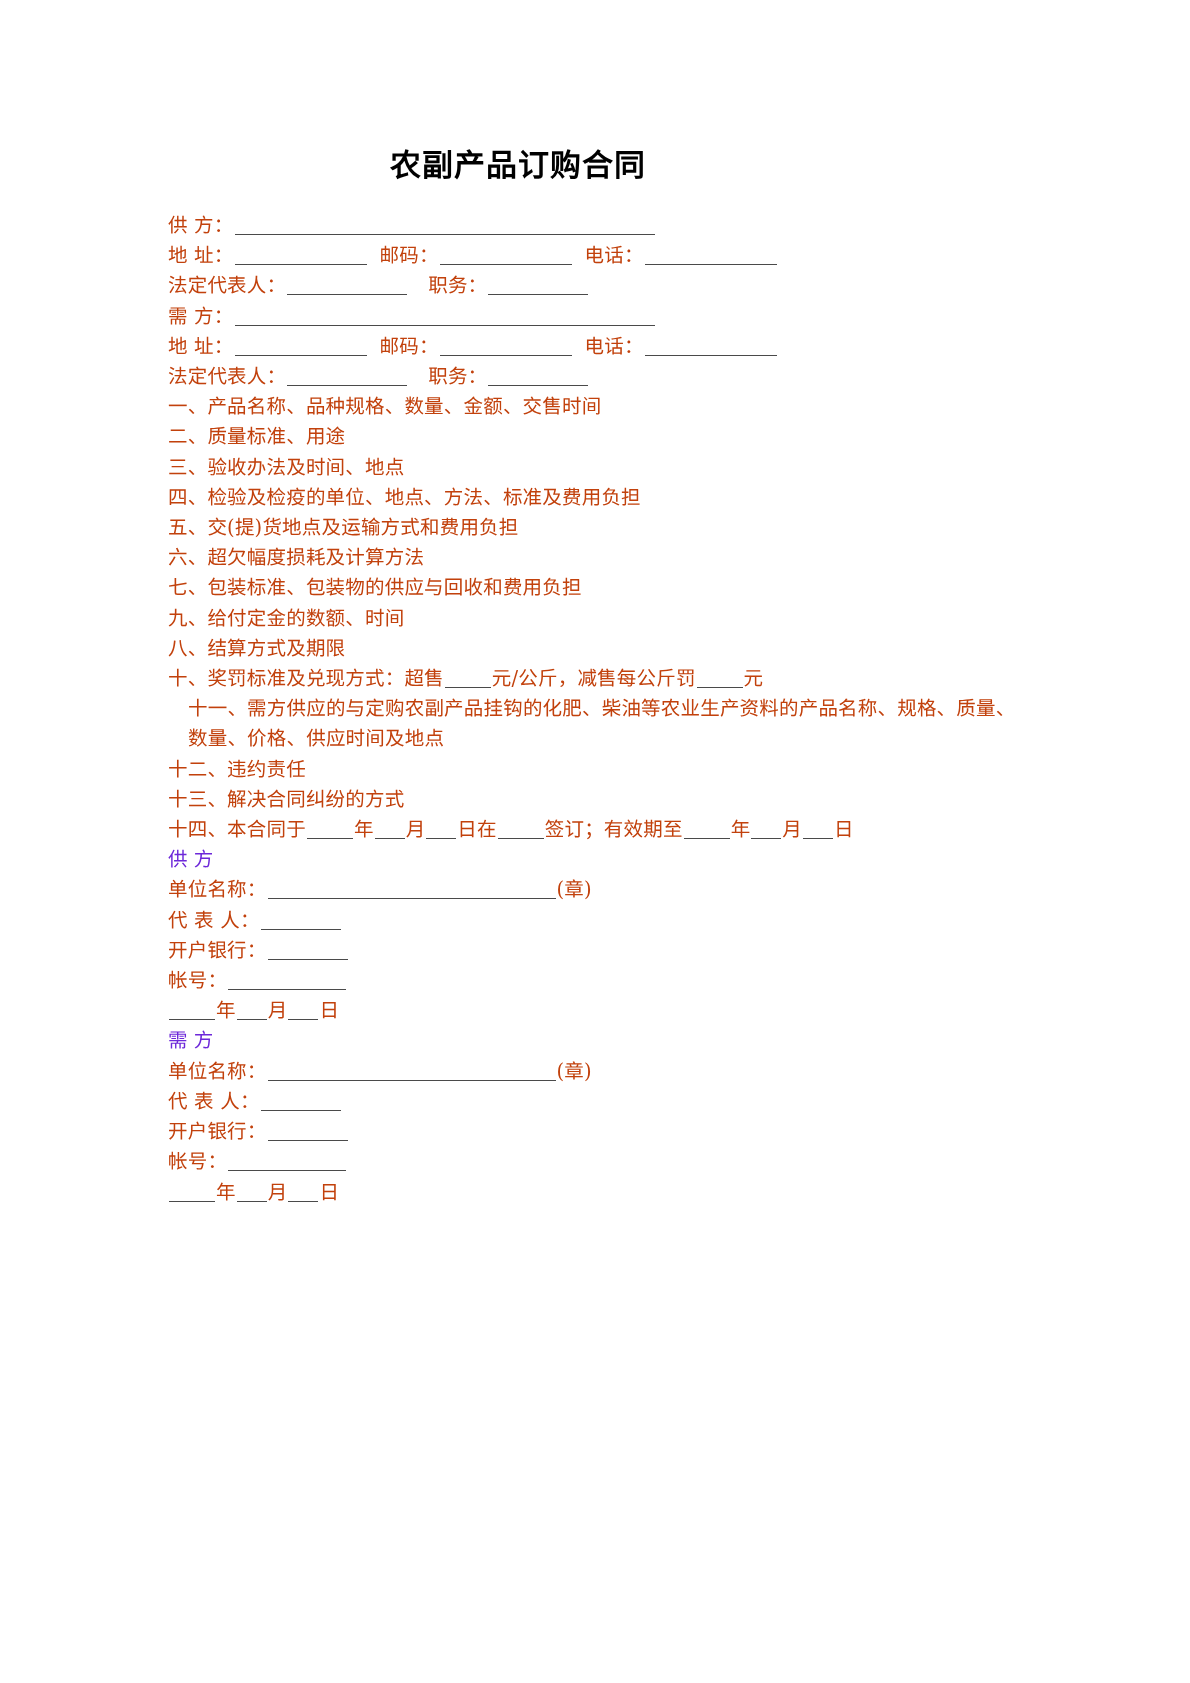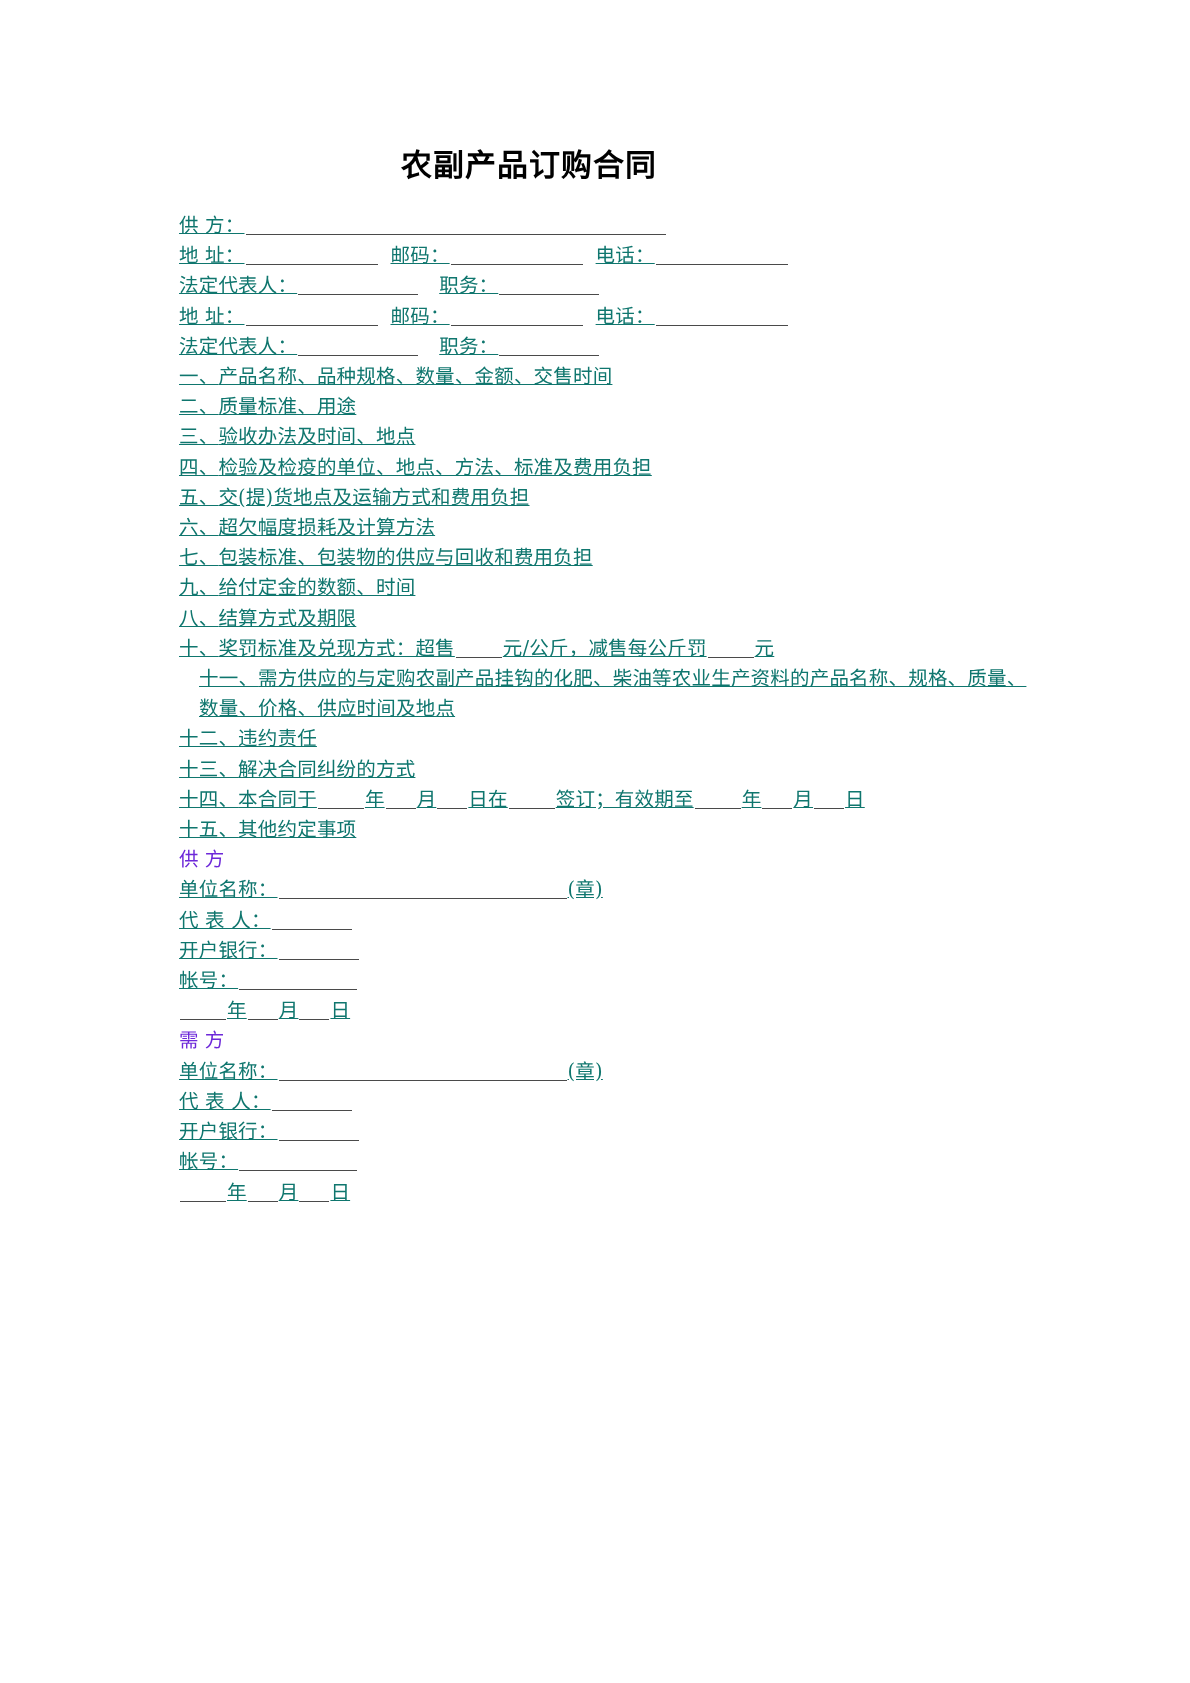"农副产品订购合同" .doc-body { left: 179px -> 168px }
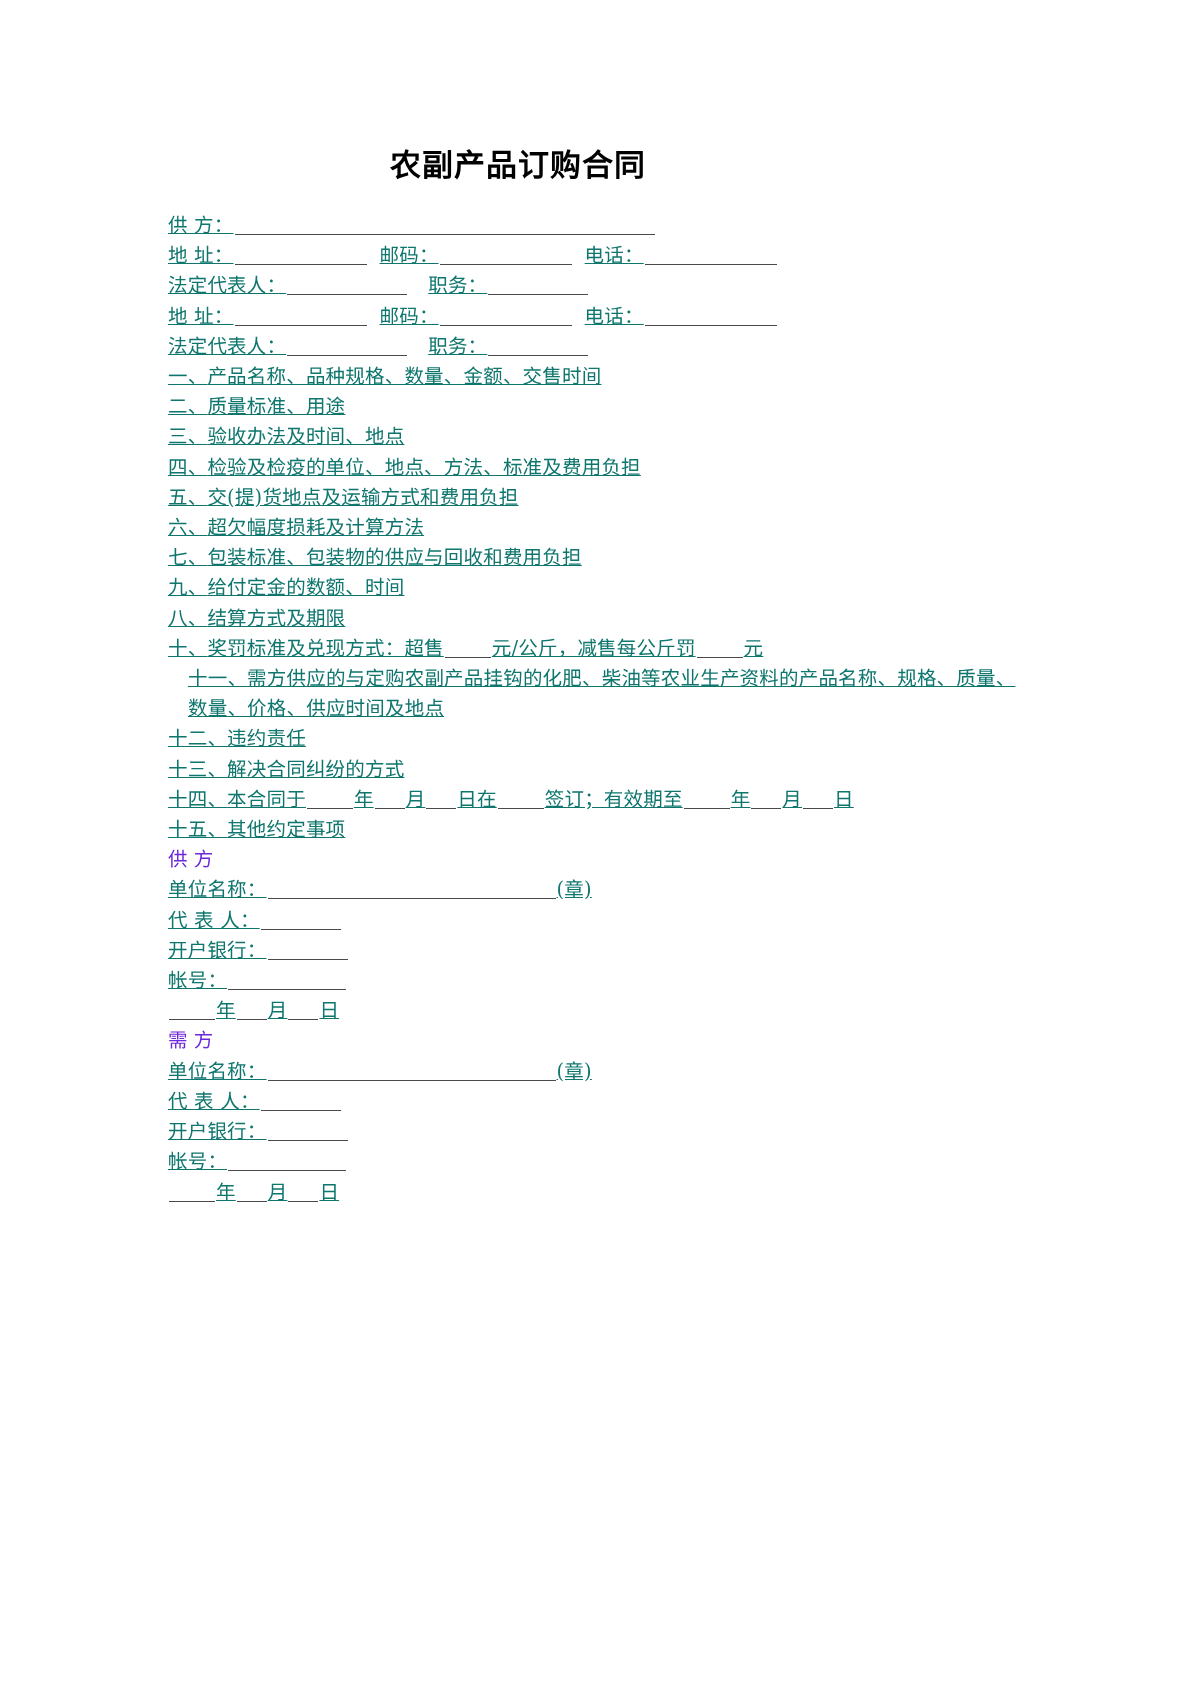"供 方：" .line { color: #0f766e -> #c2410c; text-decoration: underline -> none }
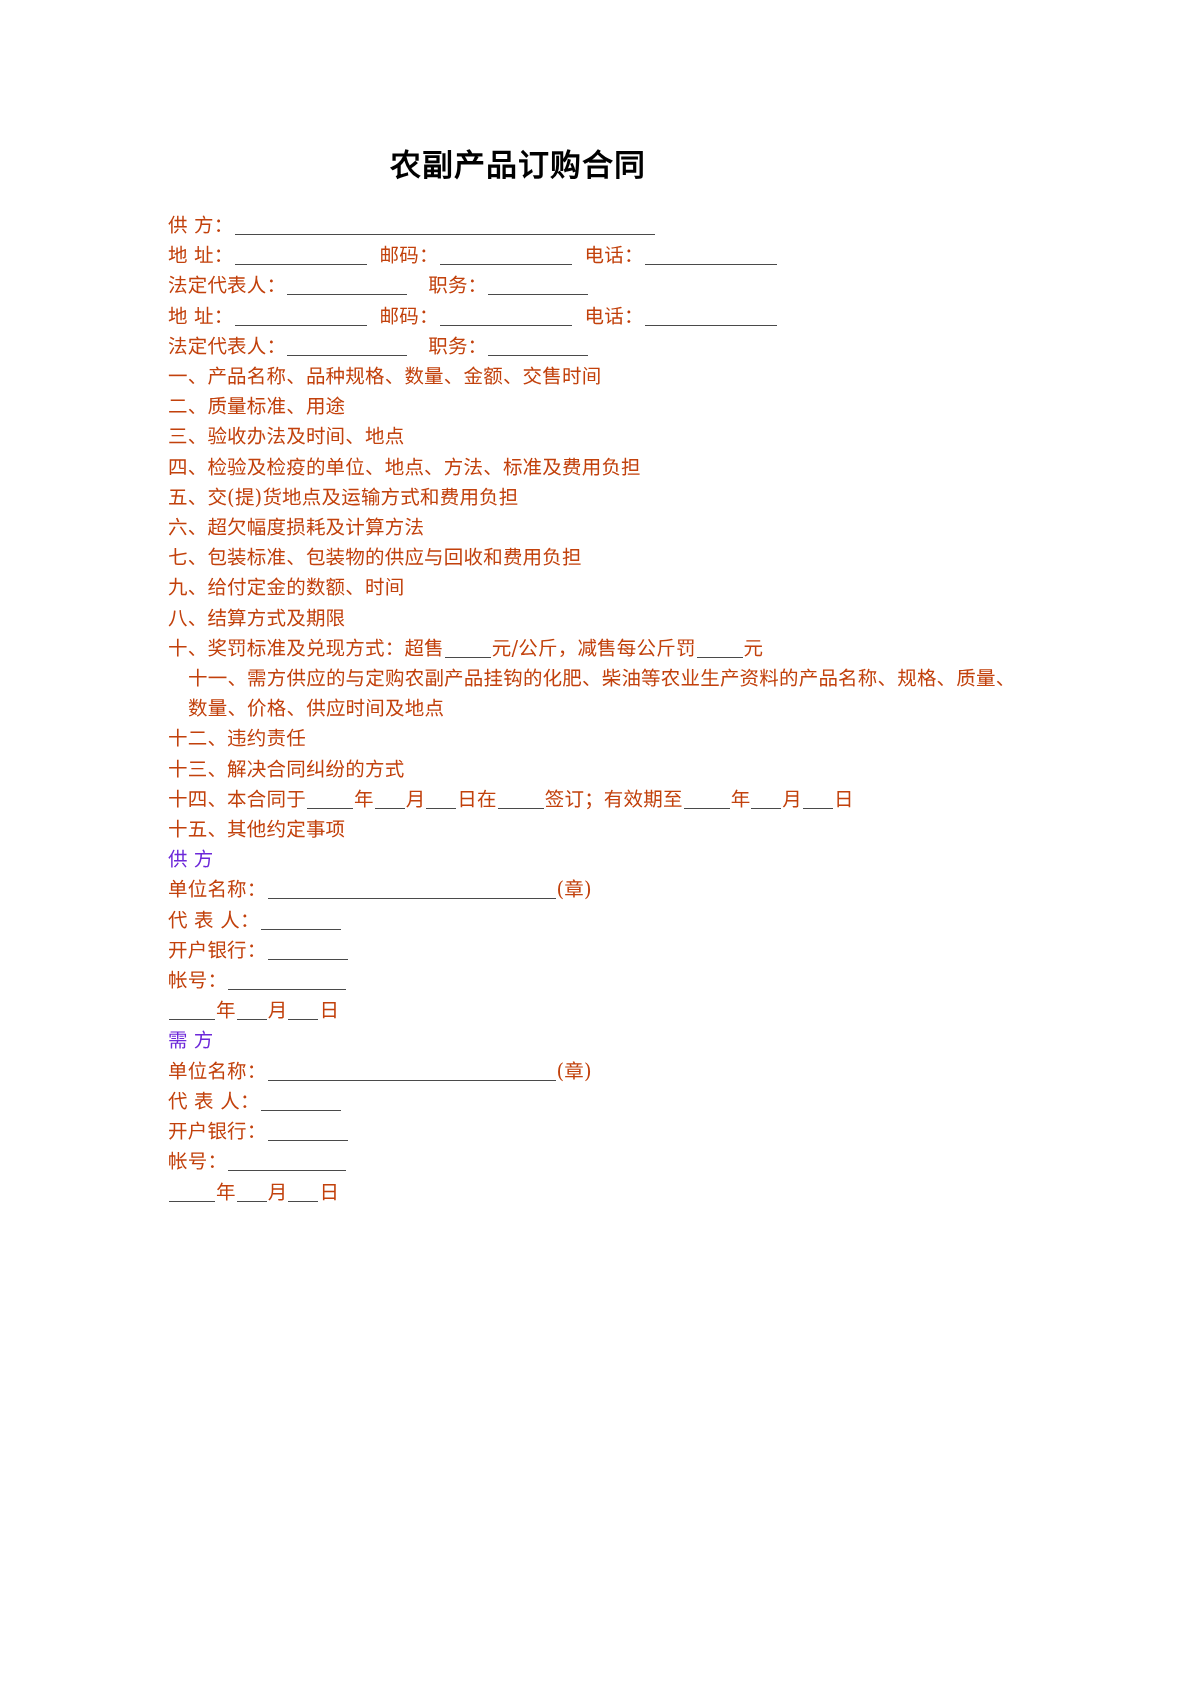"需 方：" div.line { html: none -> <div> <span>需 方：</span><span></span> </div> }
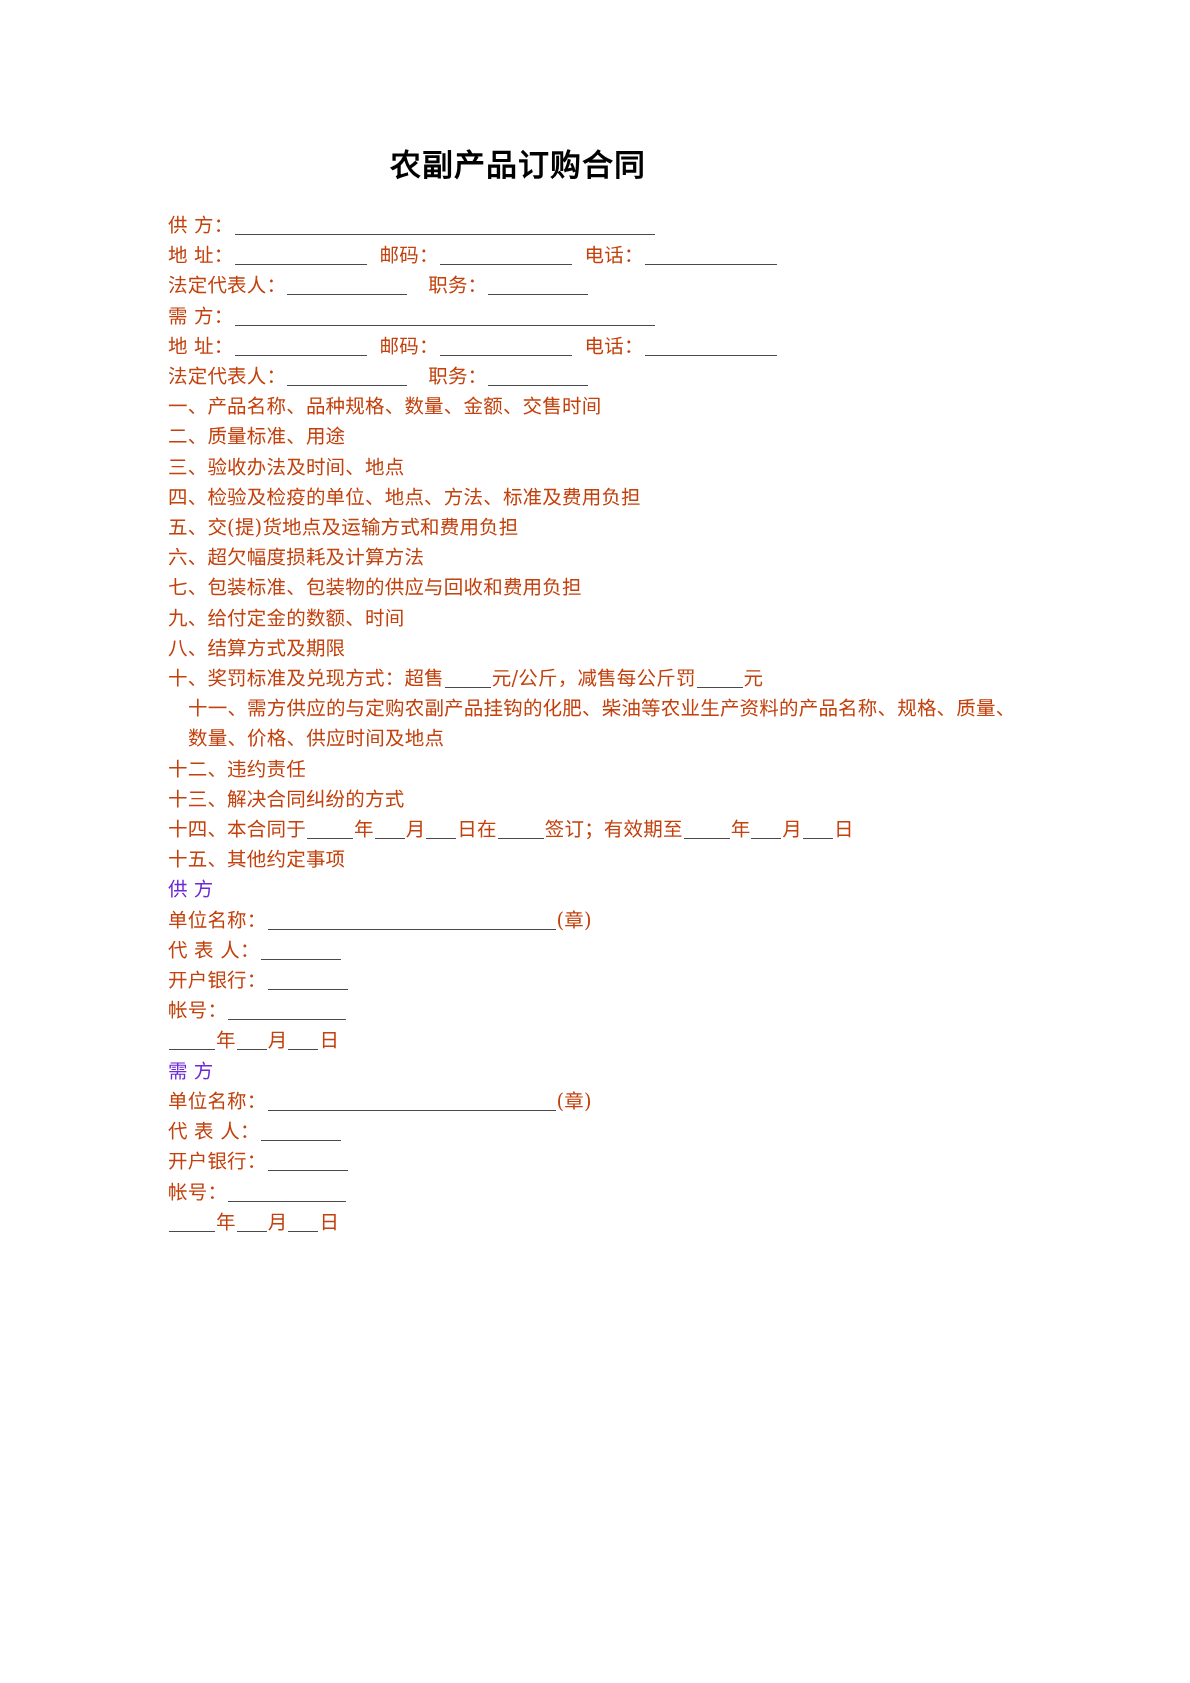"十五、其他约定事项" div.line { html: <div><span>十五、</span><span>其他约定事项</span></div> -> none }
